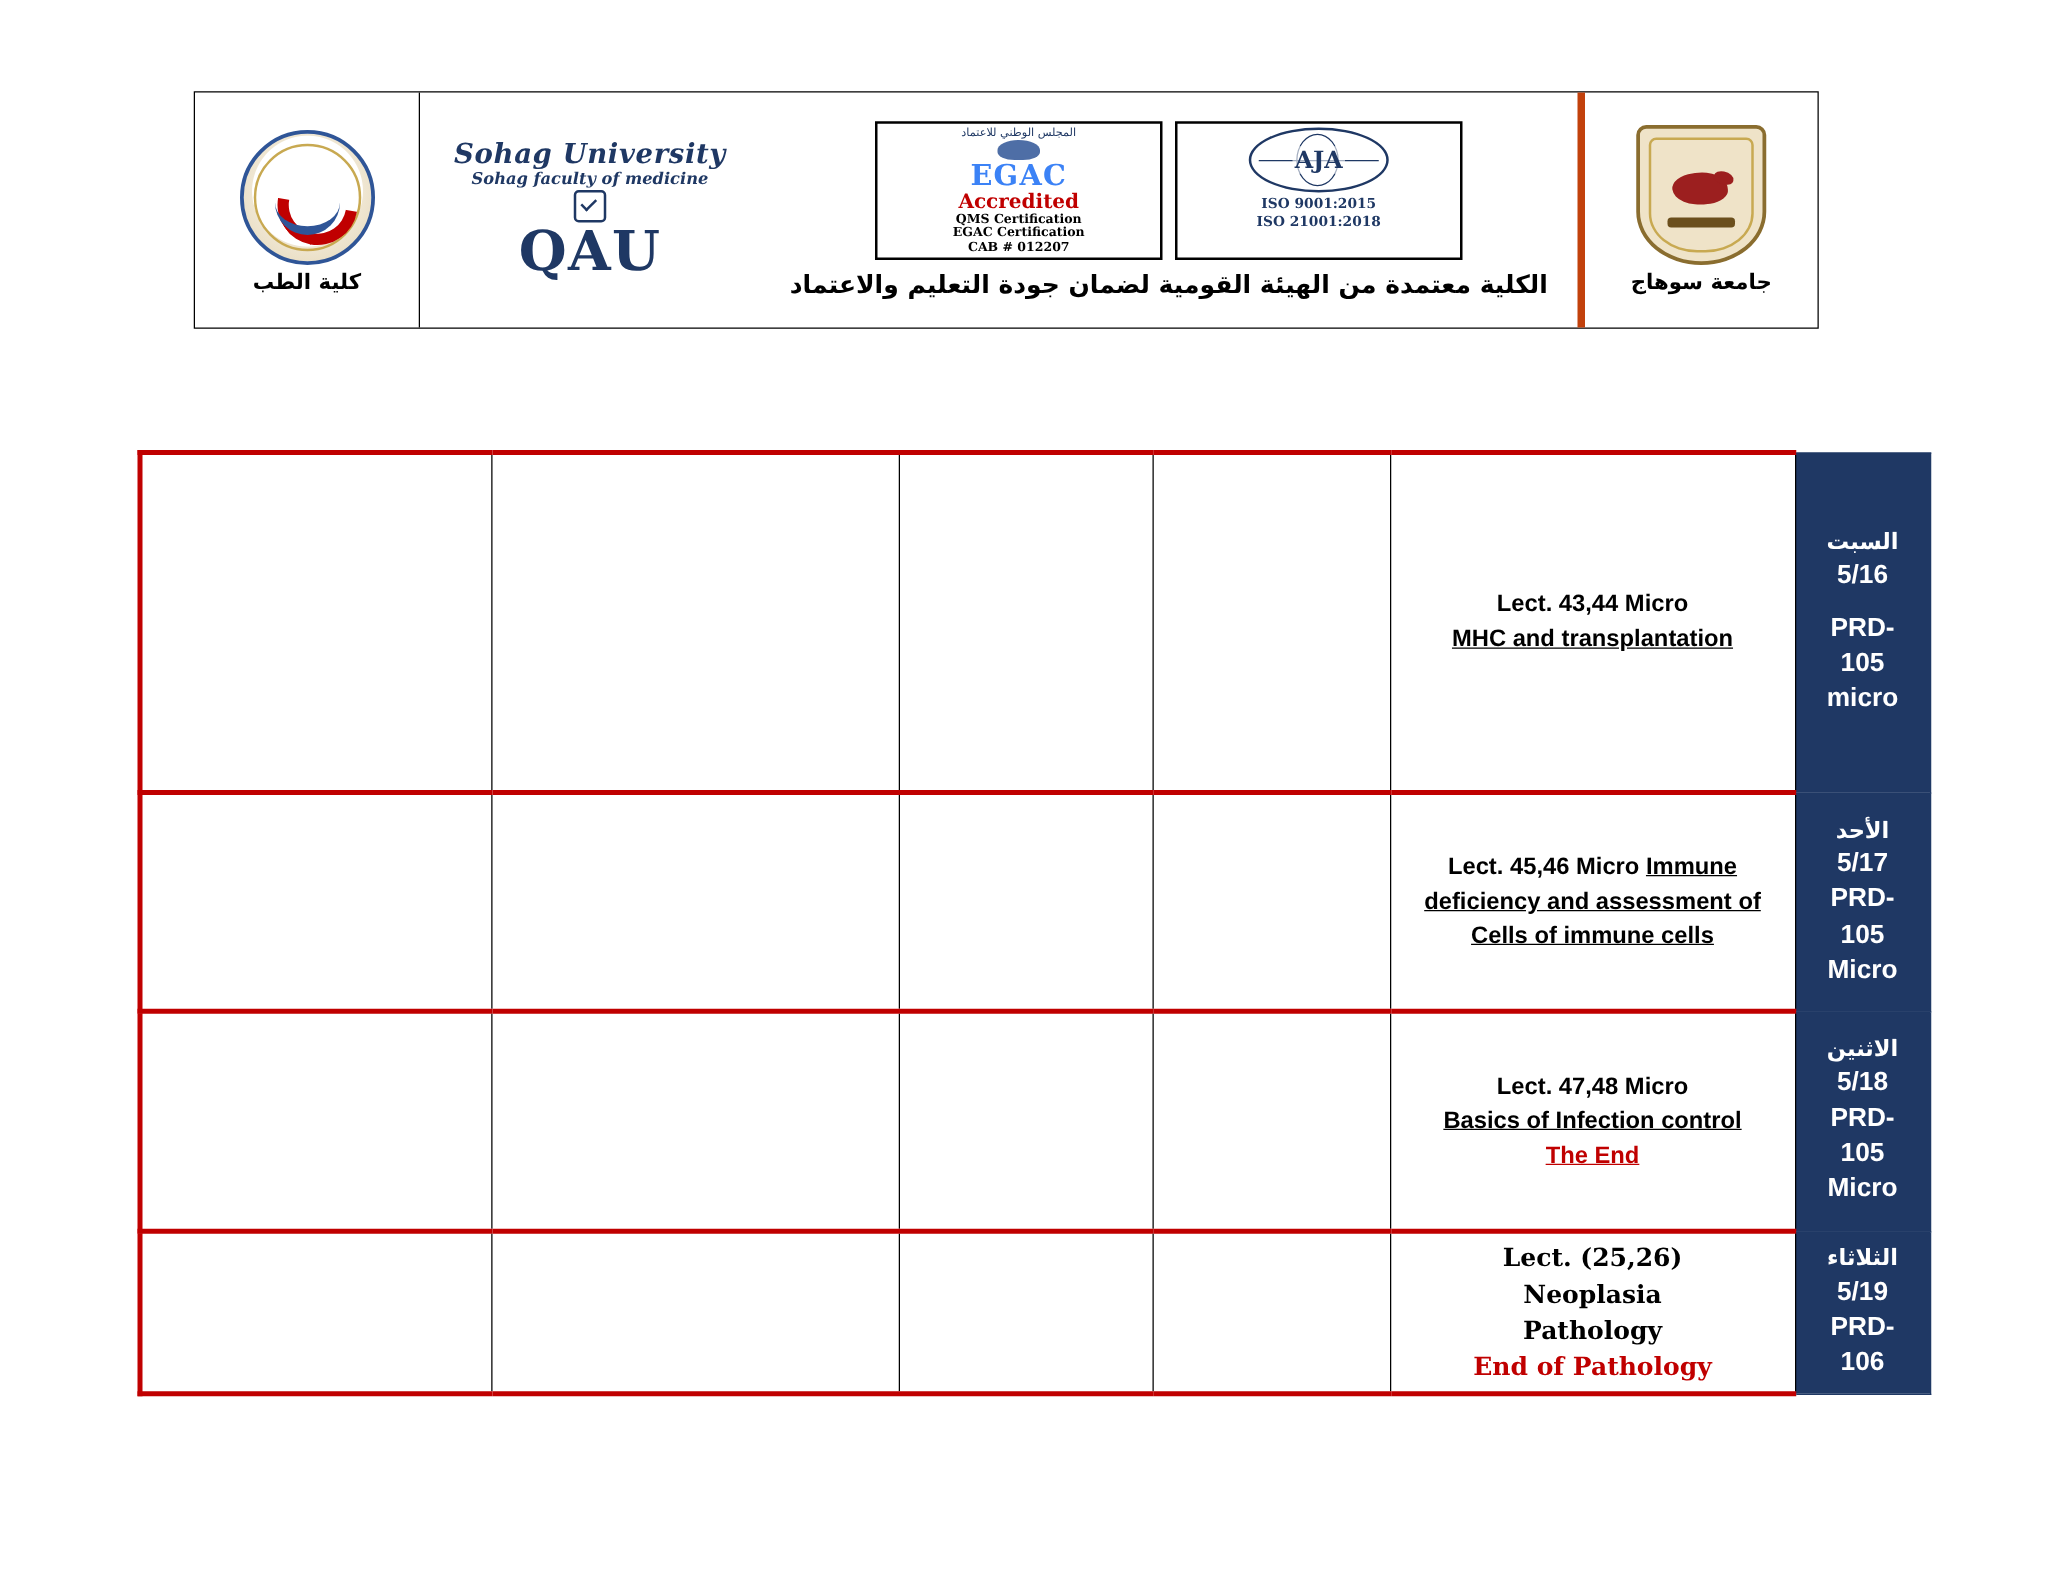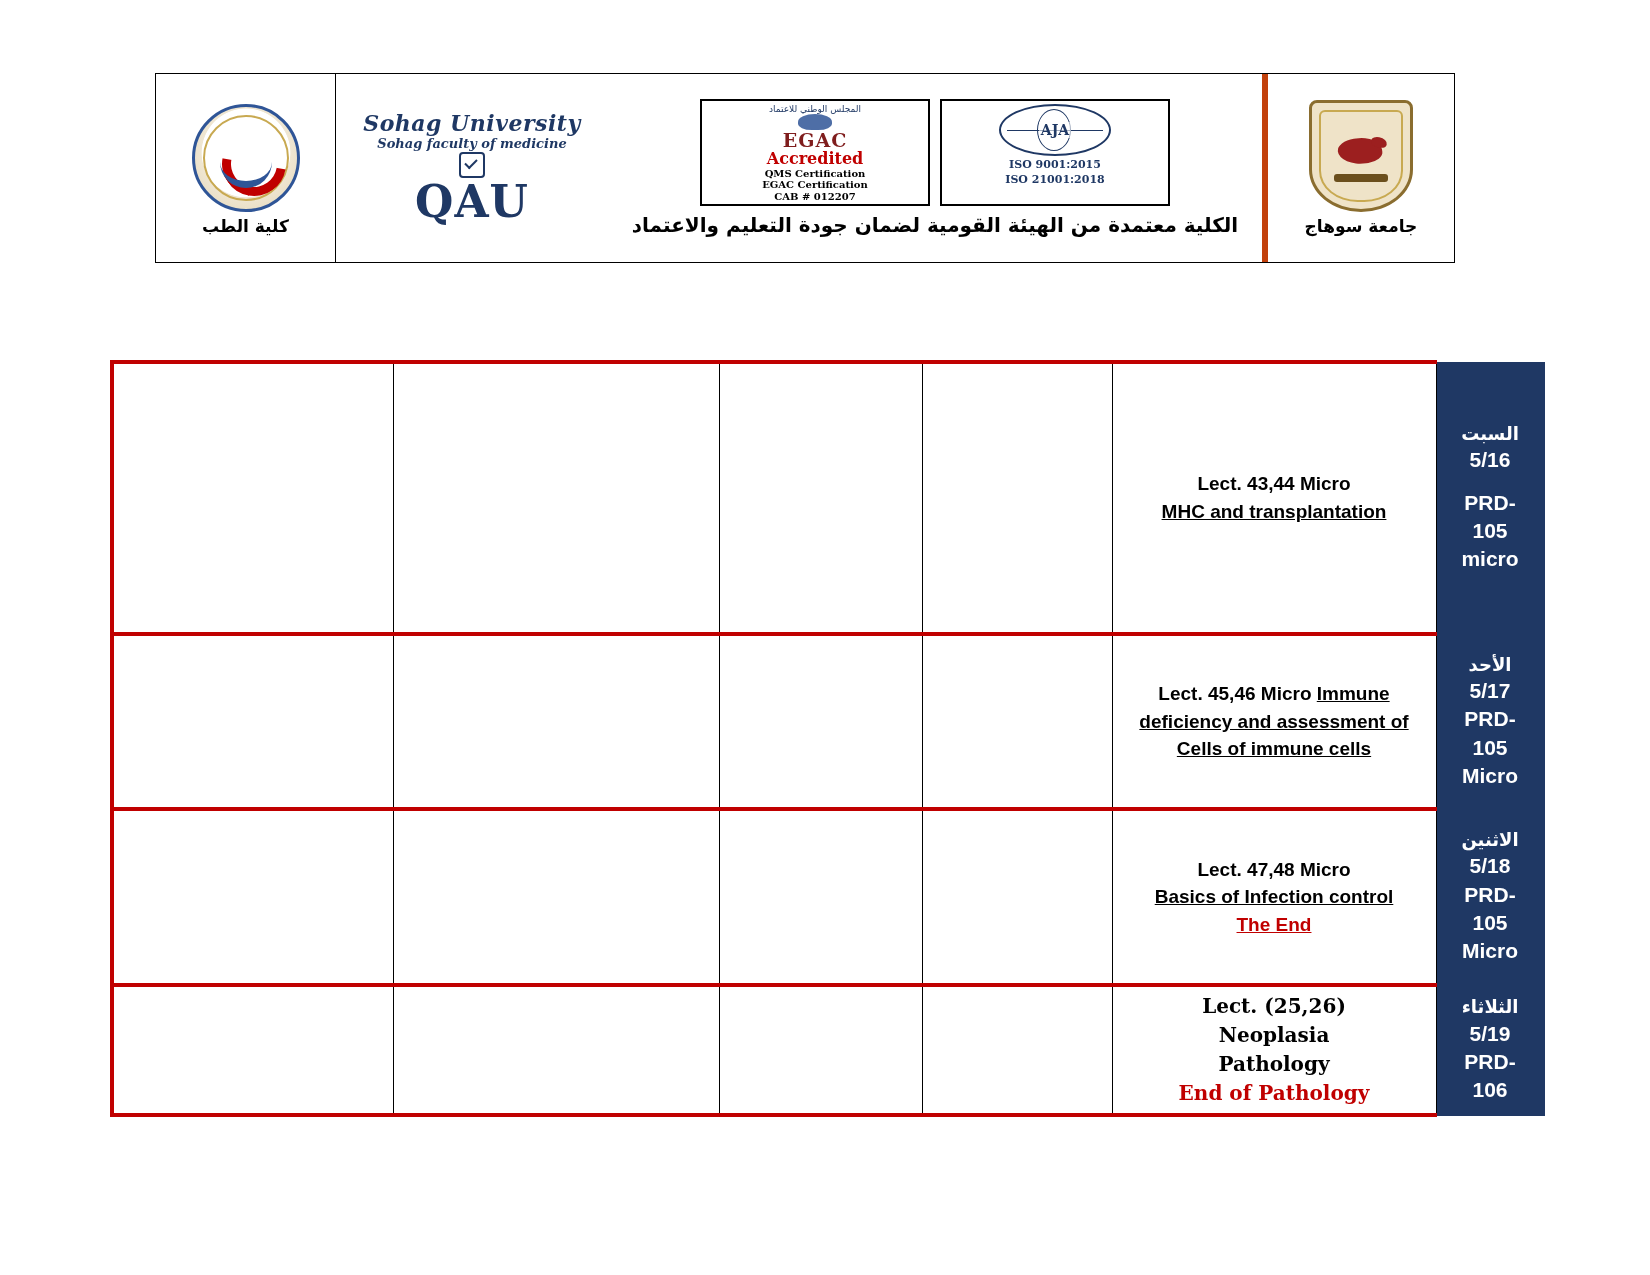"EGAC" .egac-title { color: #7f1d1d -> #3b82f6; font-size: 19px -> 23px }
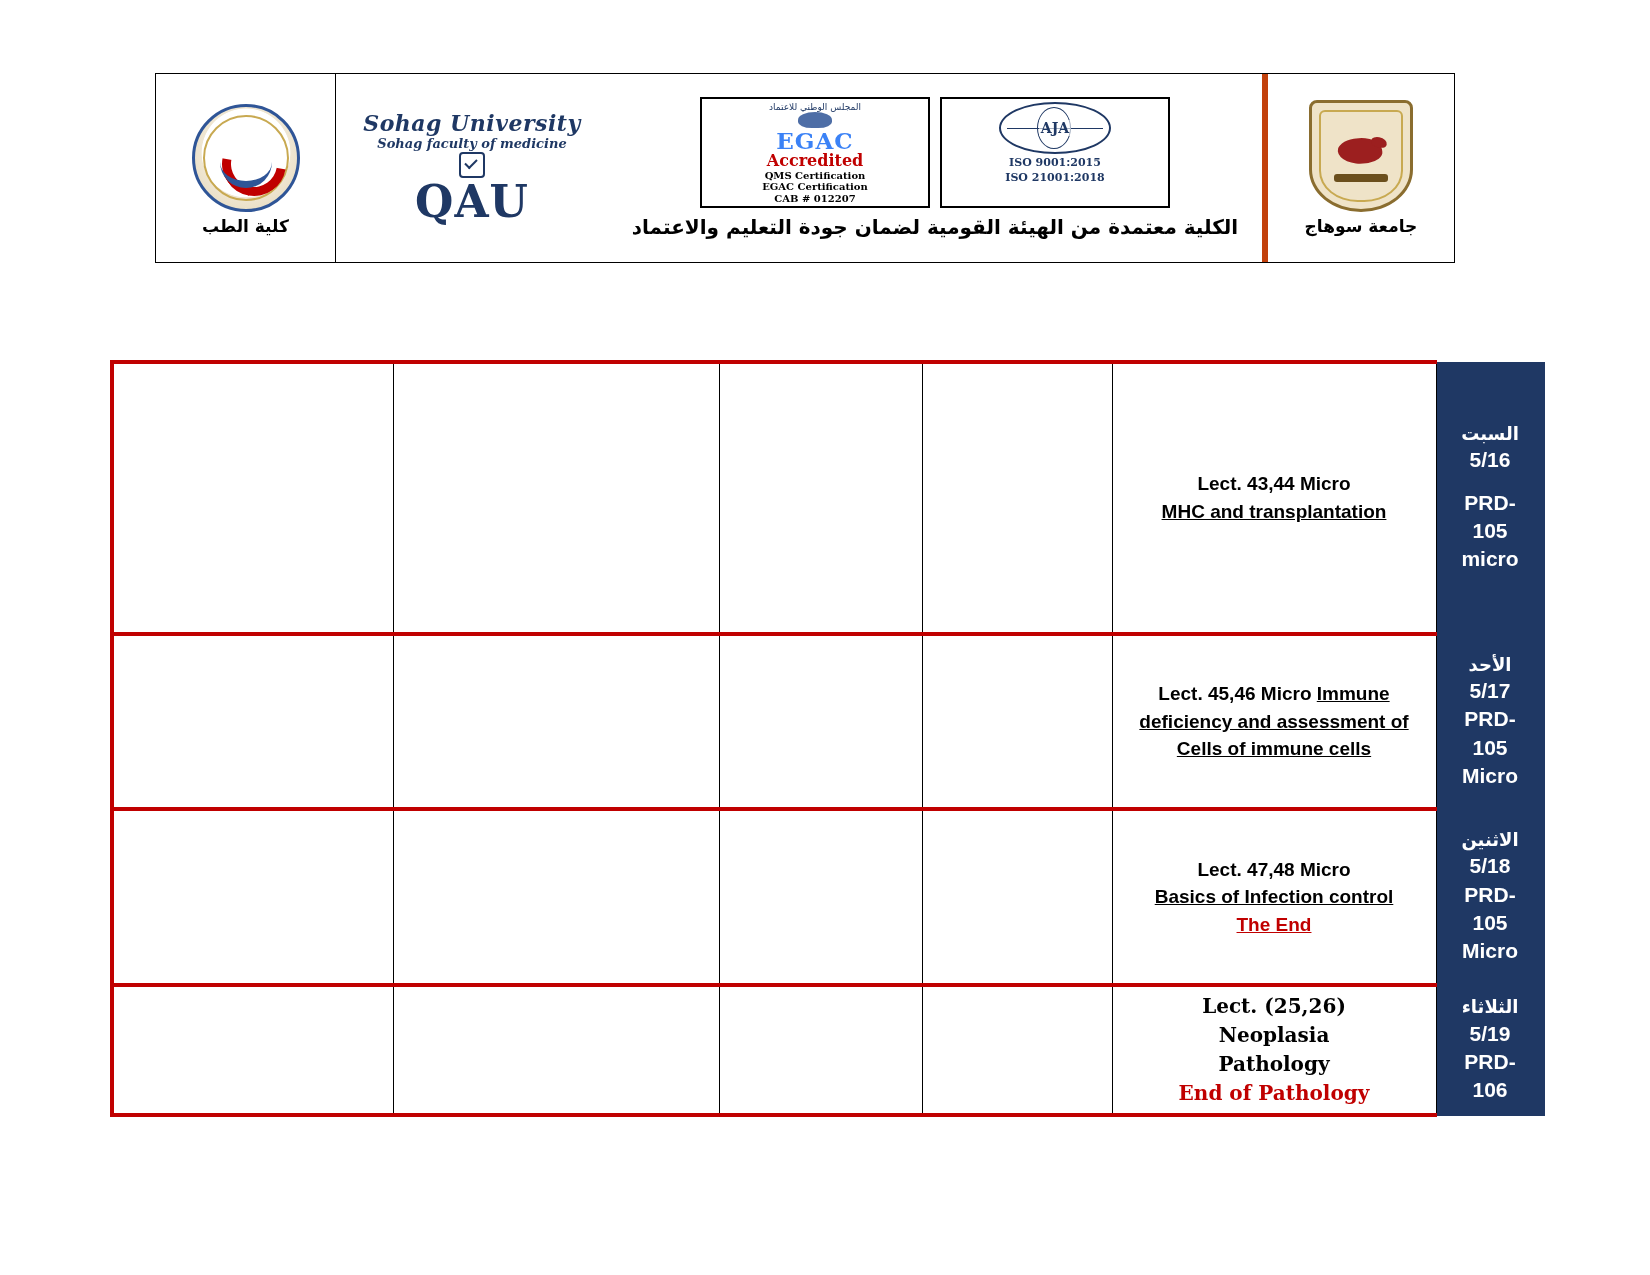"AJA" .aja-text { font-size: 14px -> 19px }
